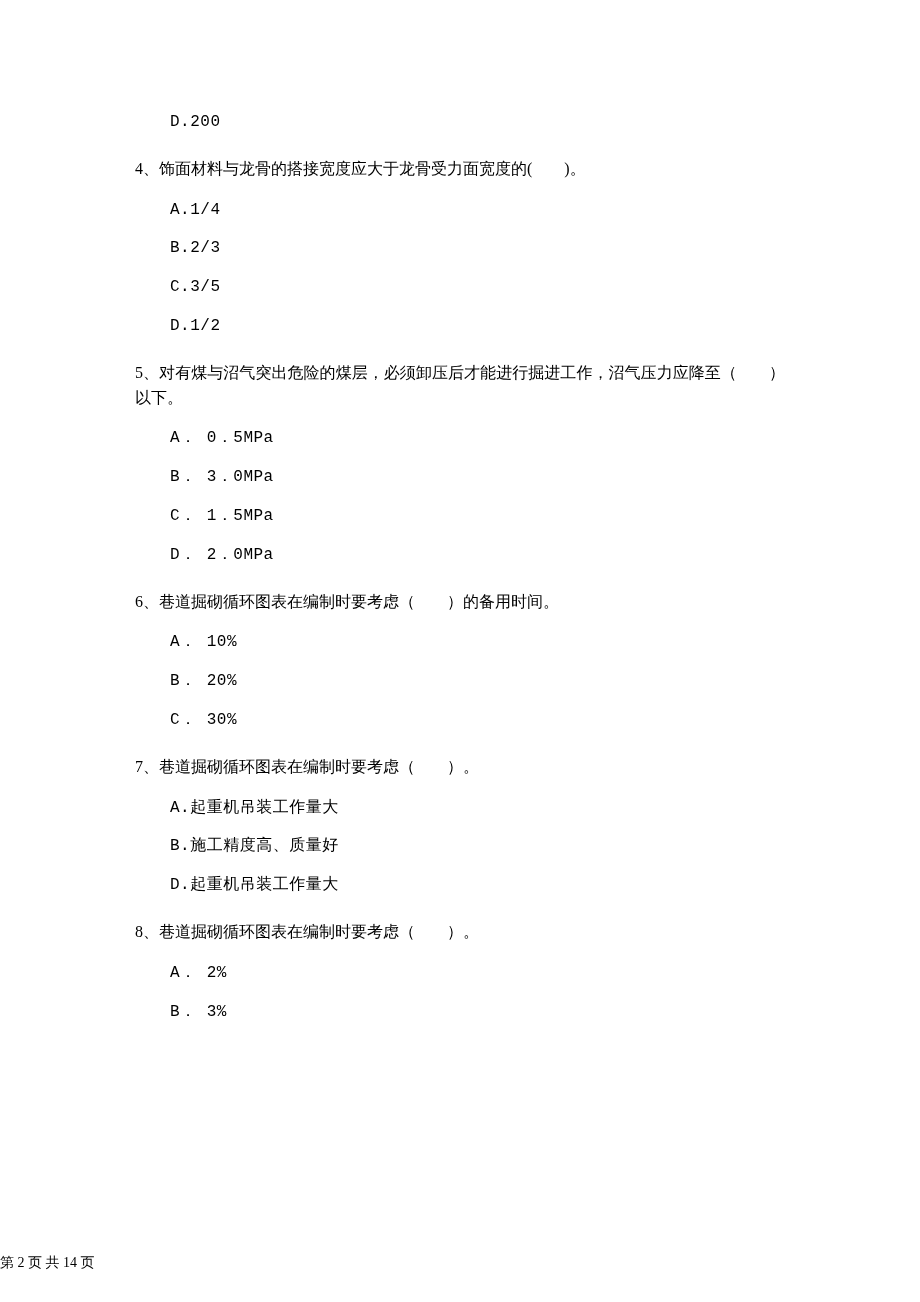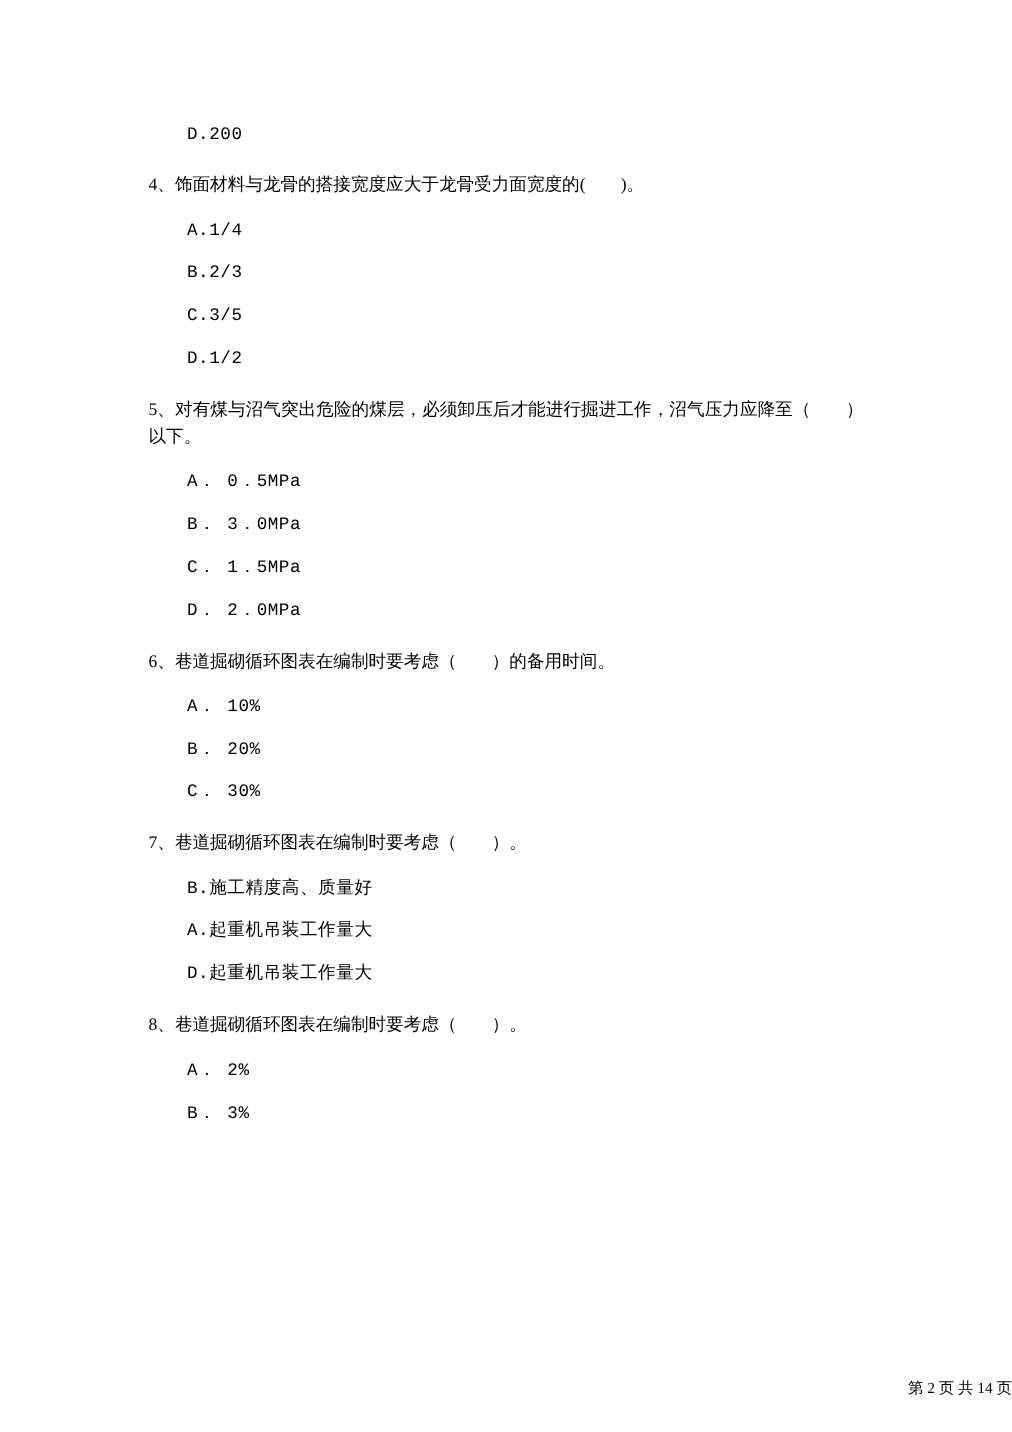"B.施工精度高、质量好" div.option { order: before "A.起重机吊装工作量大" -> after "A.起重机吊装工作量大" }
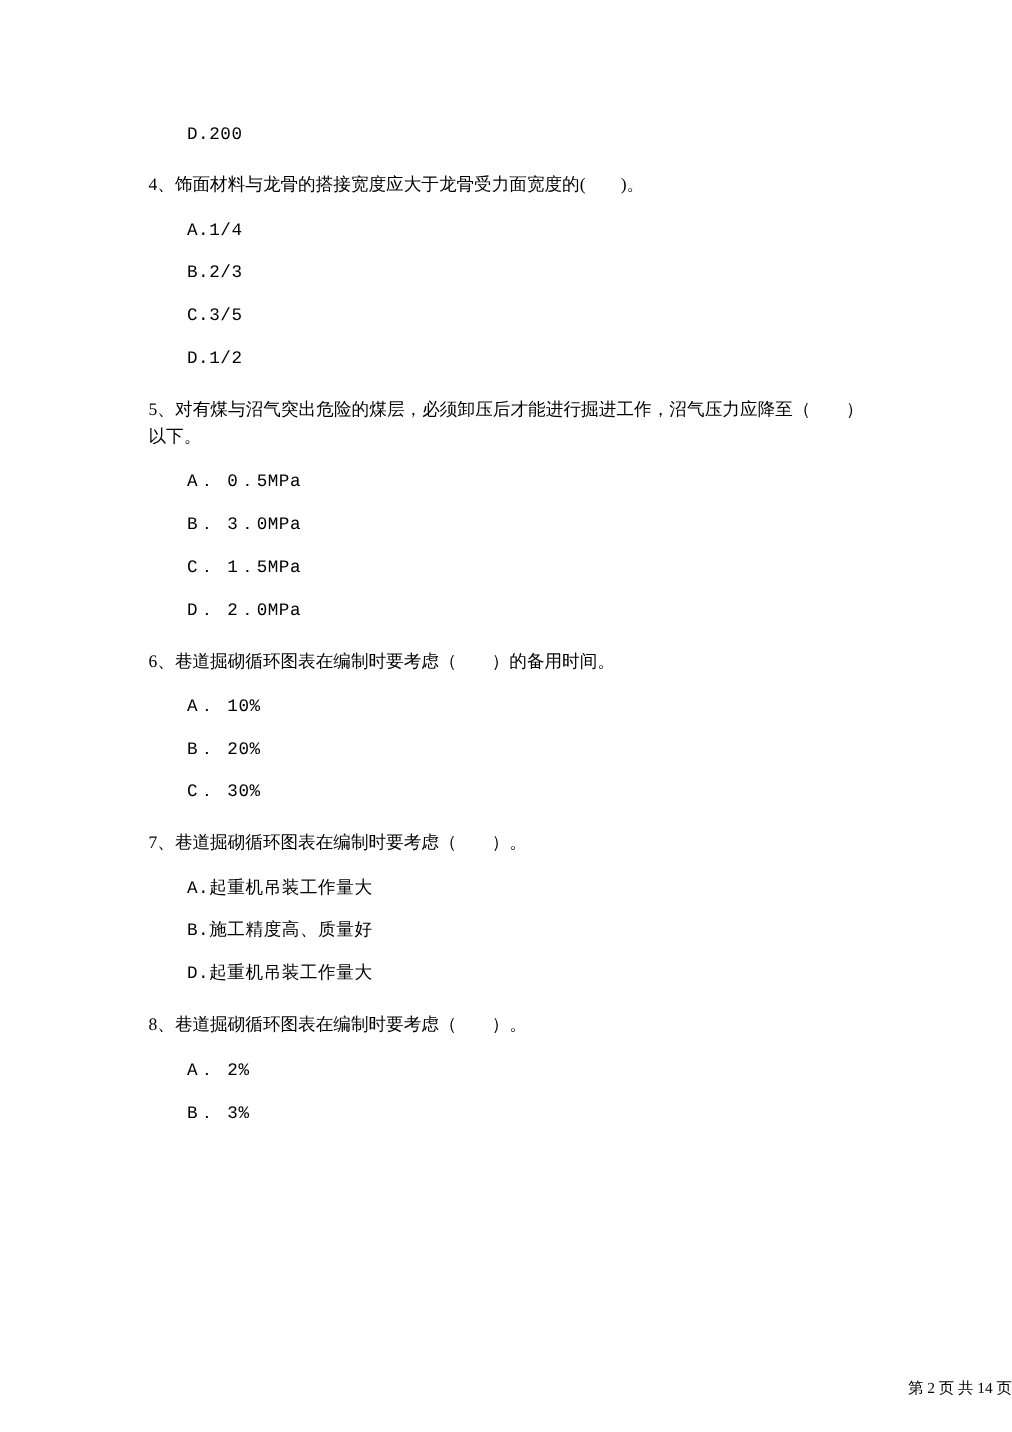"第 2 页 共 14" .footer { text-align: right -> left }
